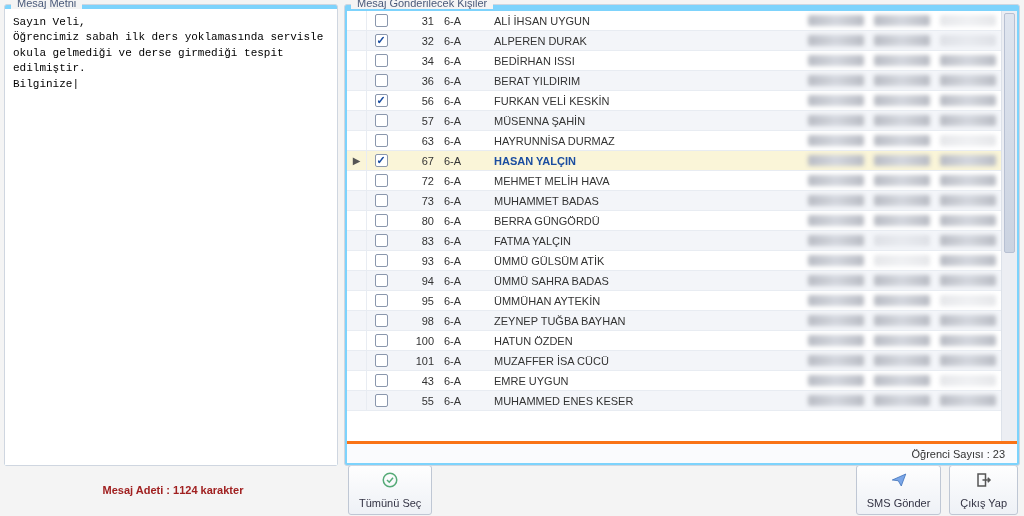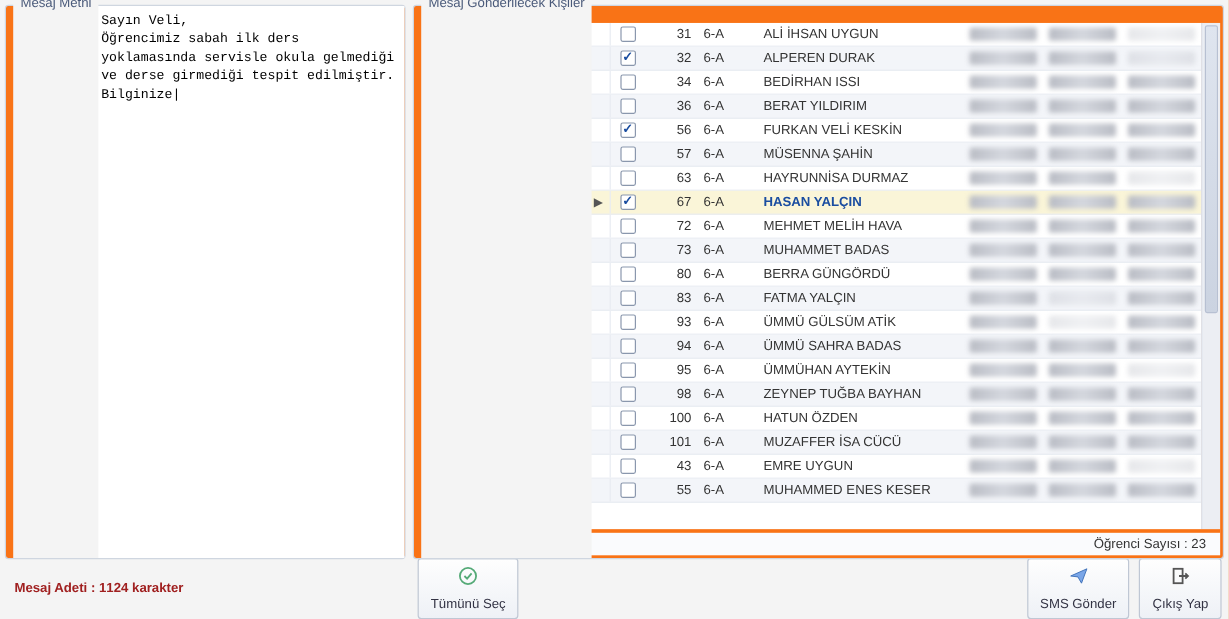"Mesaj Metni" .panel { background: #f97316 -> #7dd3fc; flex-direction: none -> column }
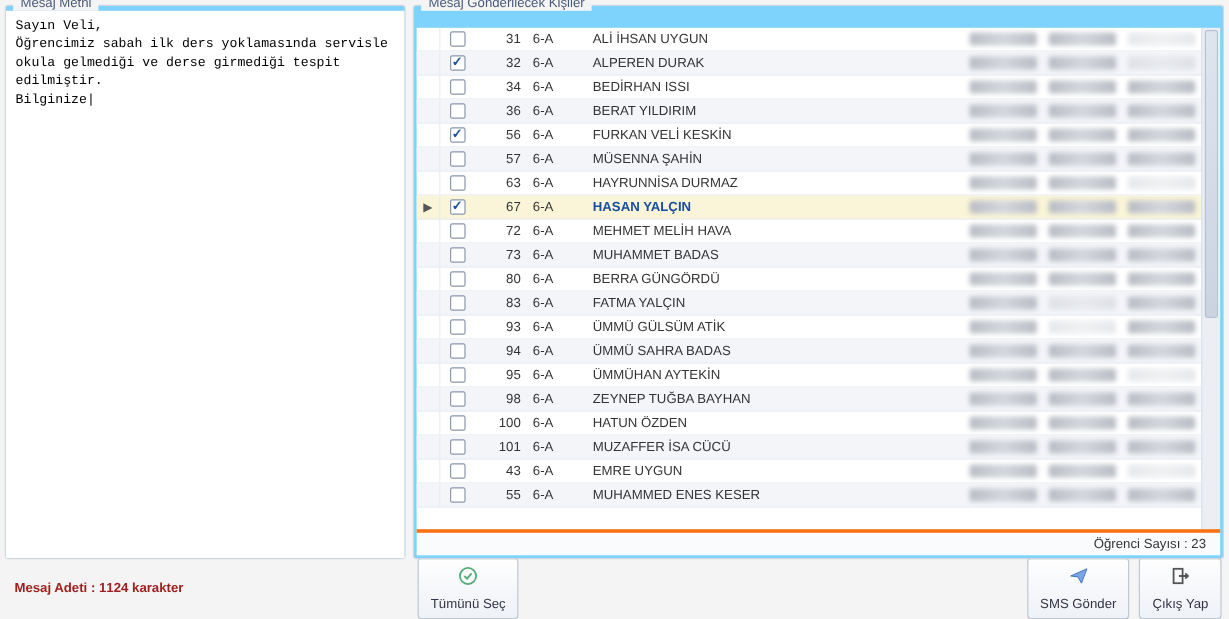"31" .grid-with-scroll { margin-top: 12px -> none }
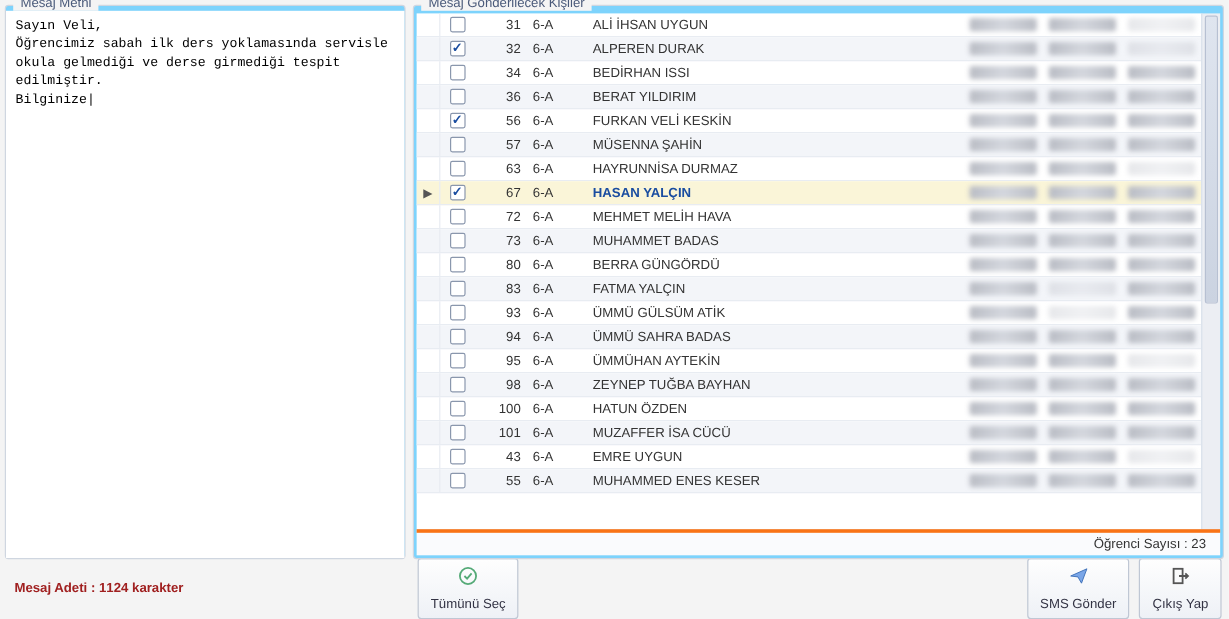"Mesaj Adeti : 1" .status-left { justify-content: flex-start -> center }
